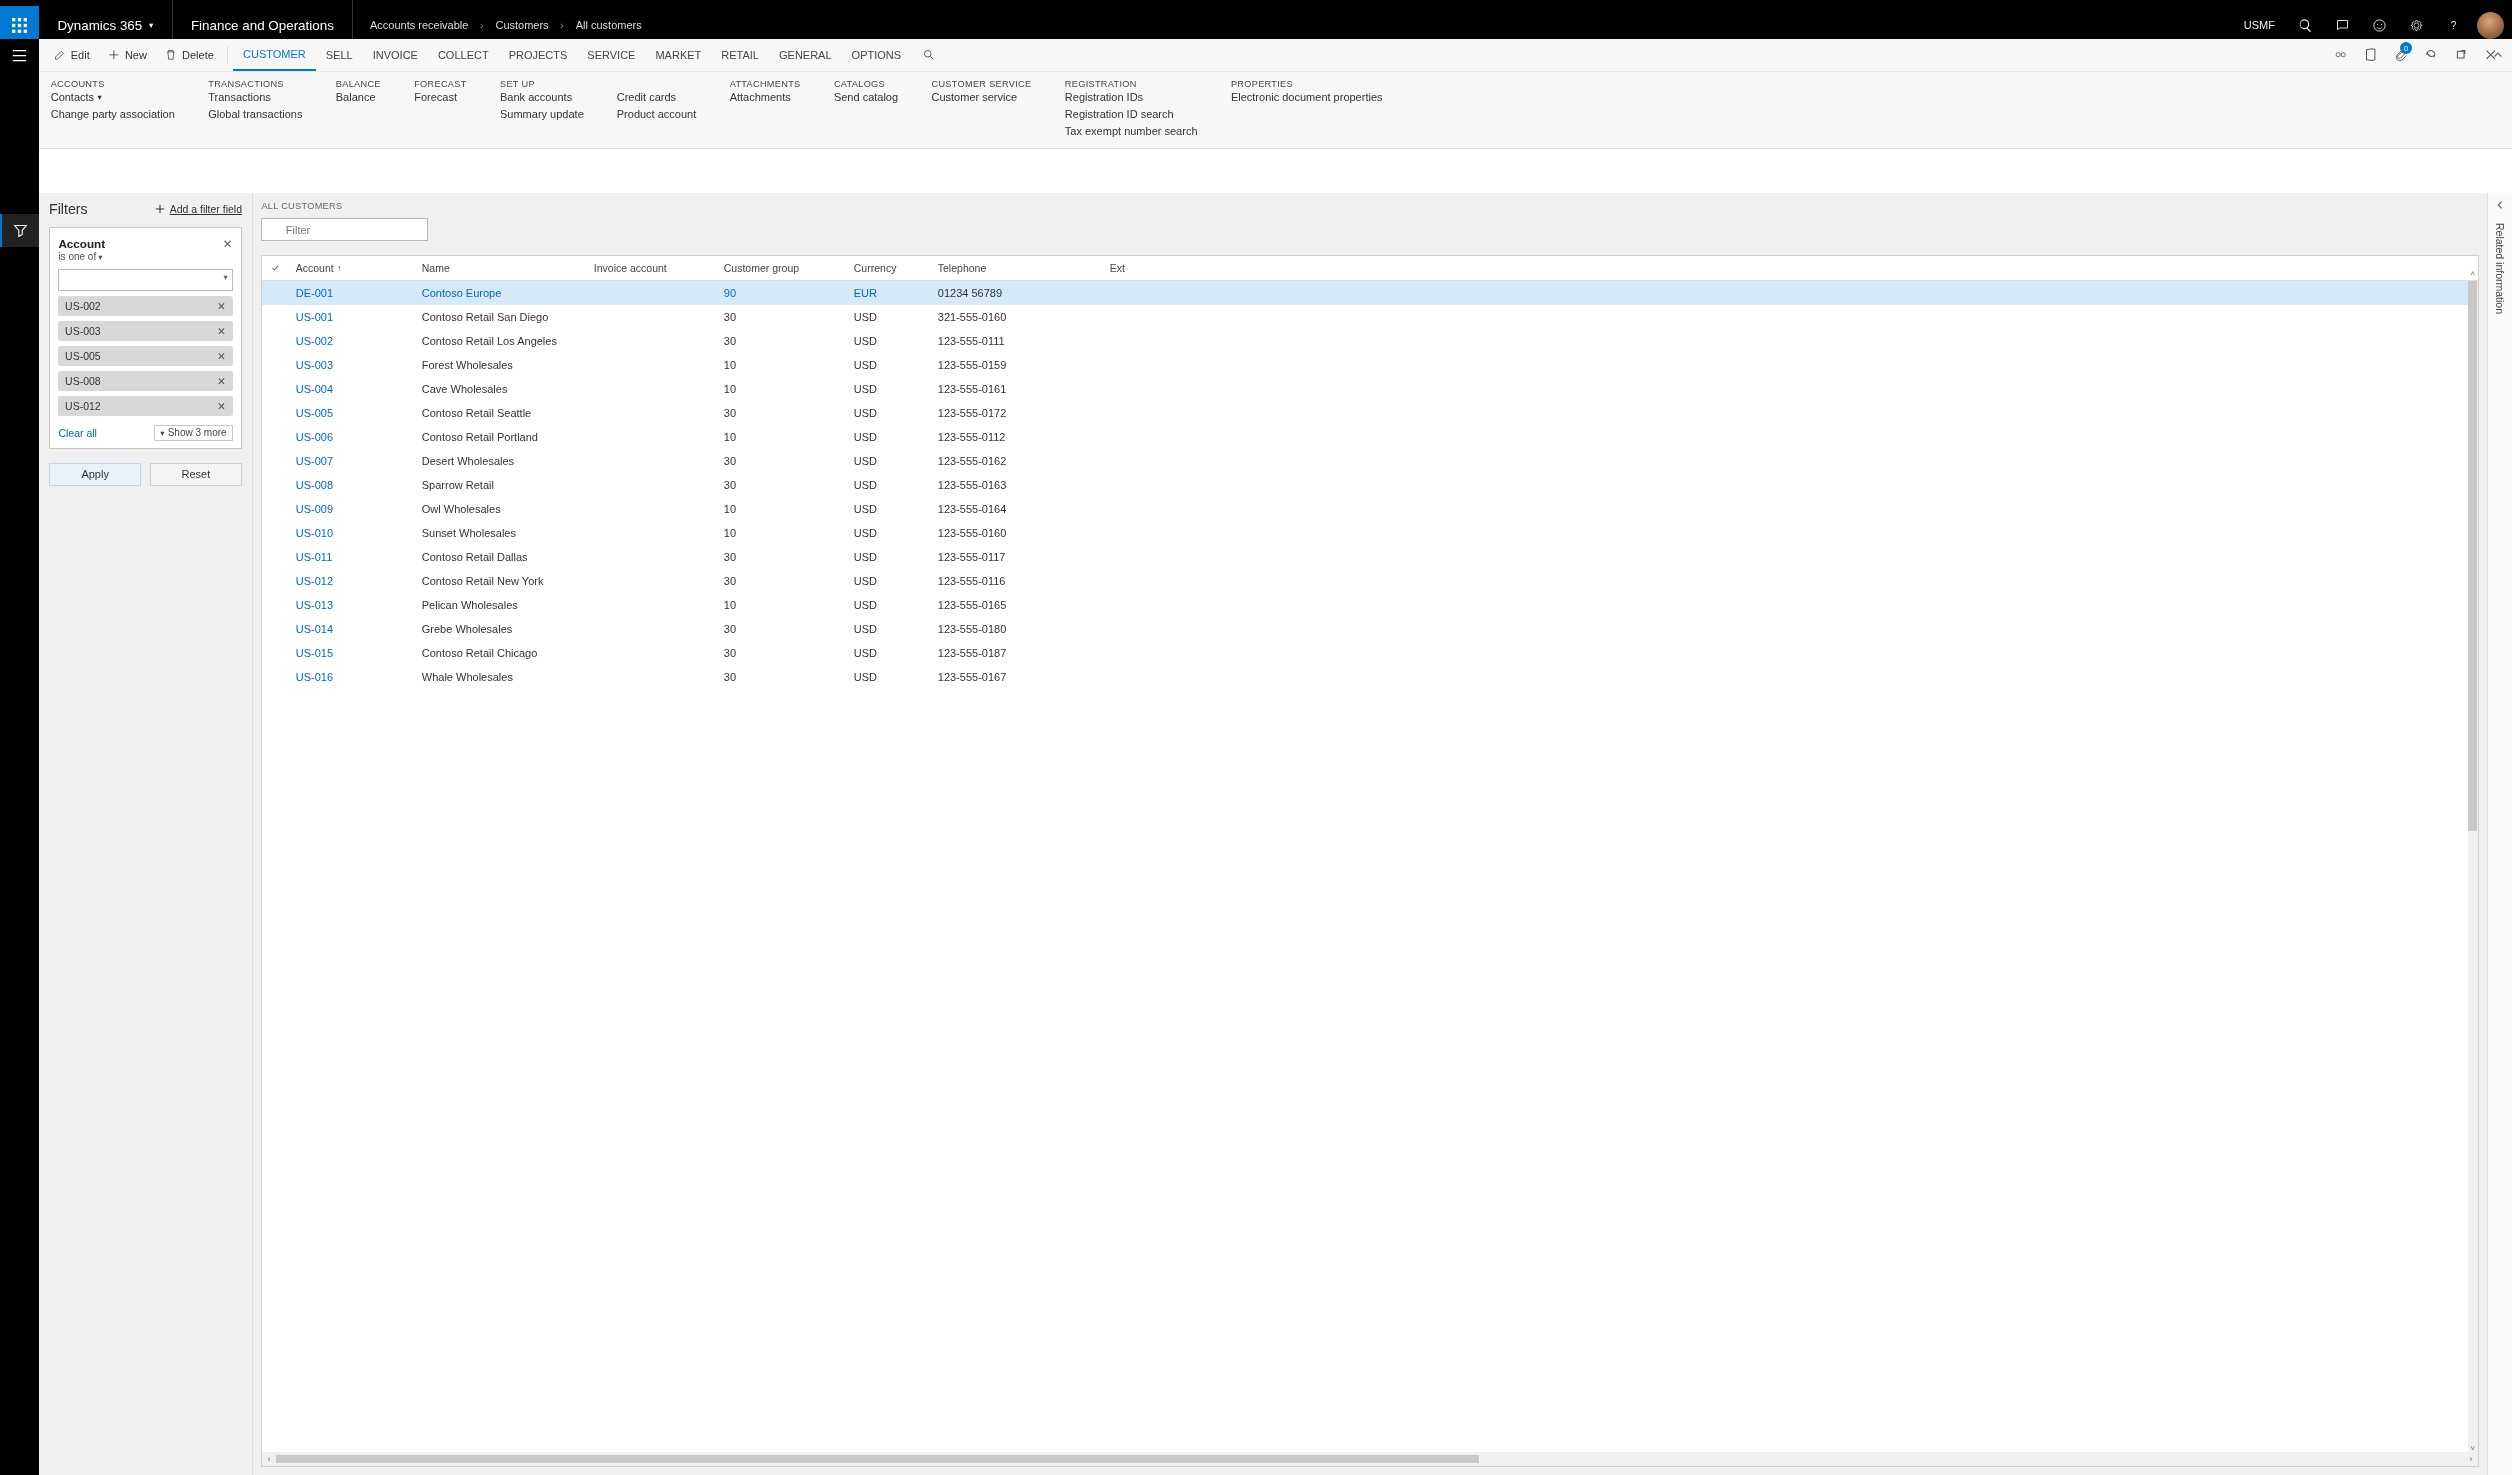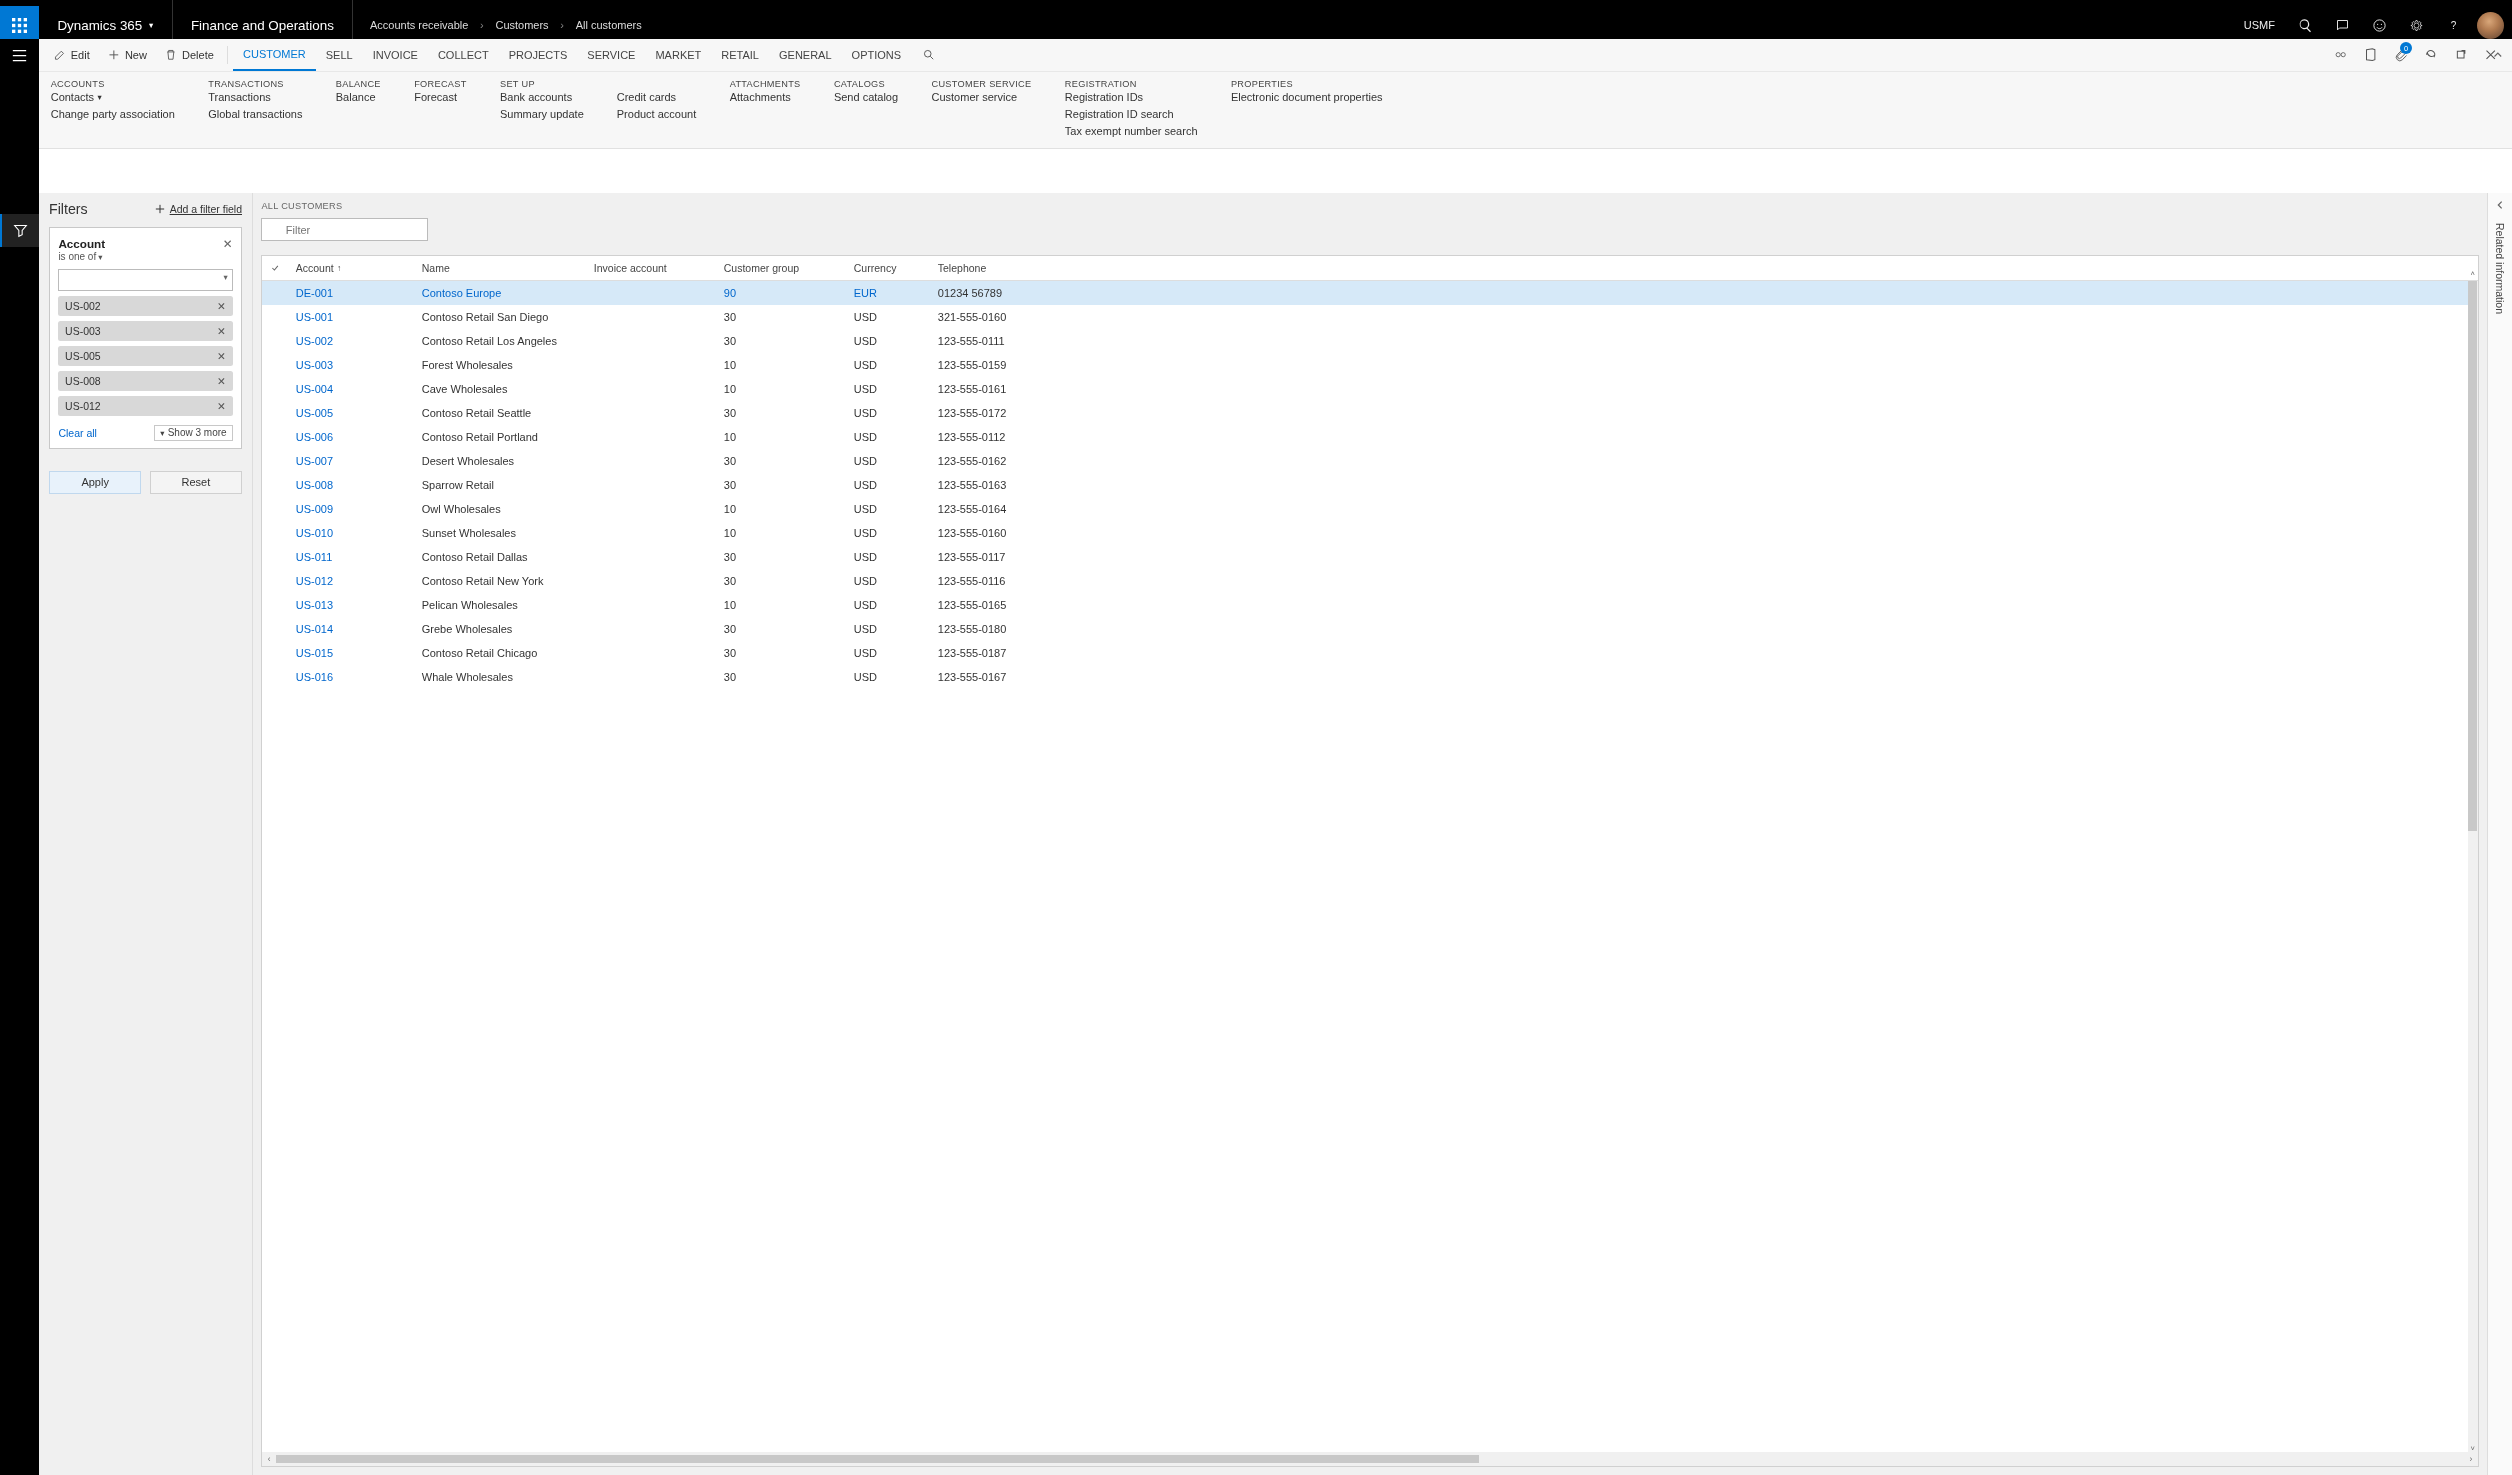"Ext" div.gh { html: none -> <div>Ext</div> }
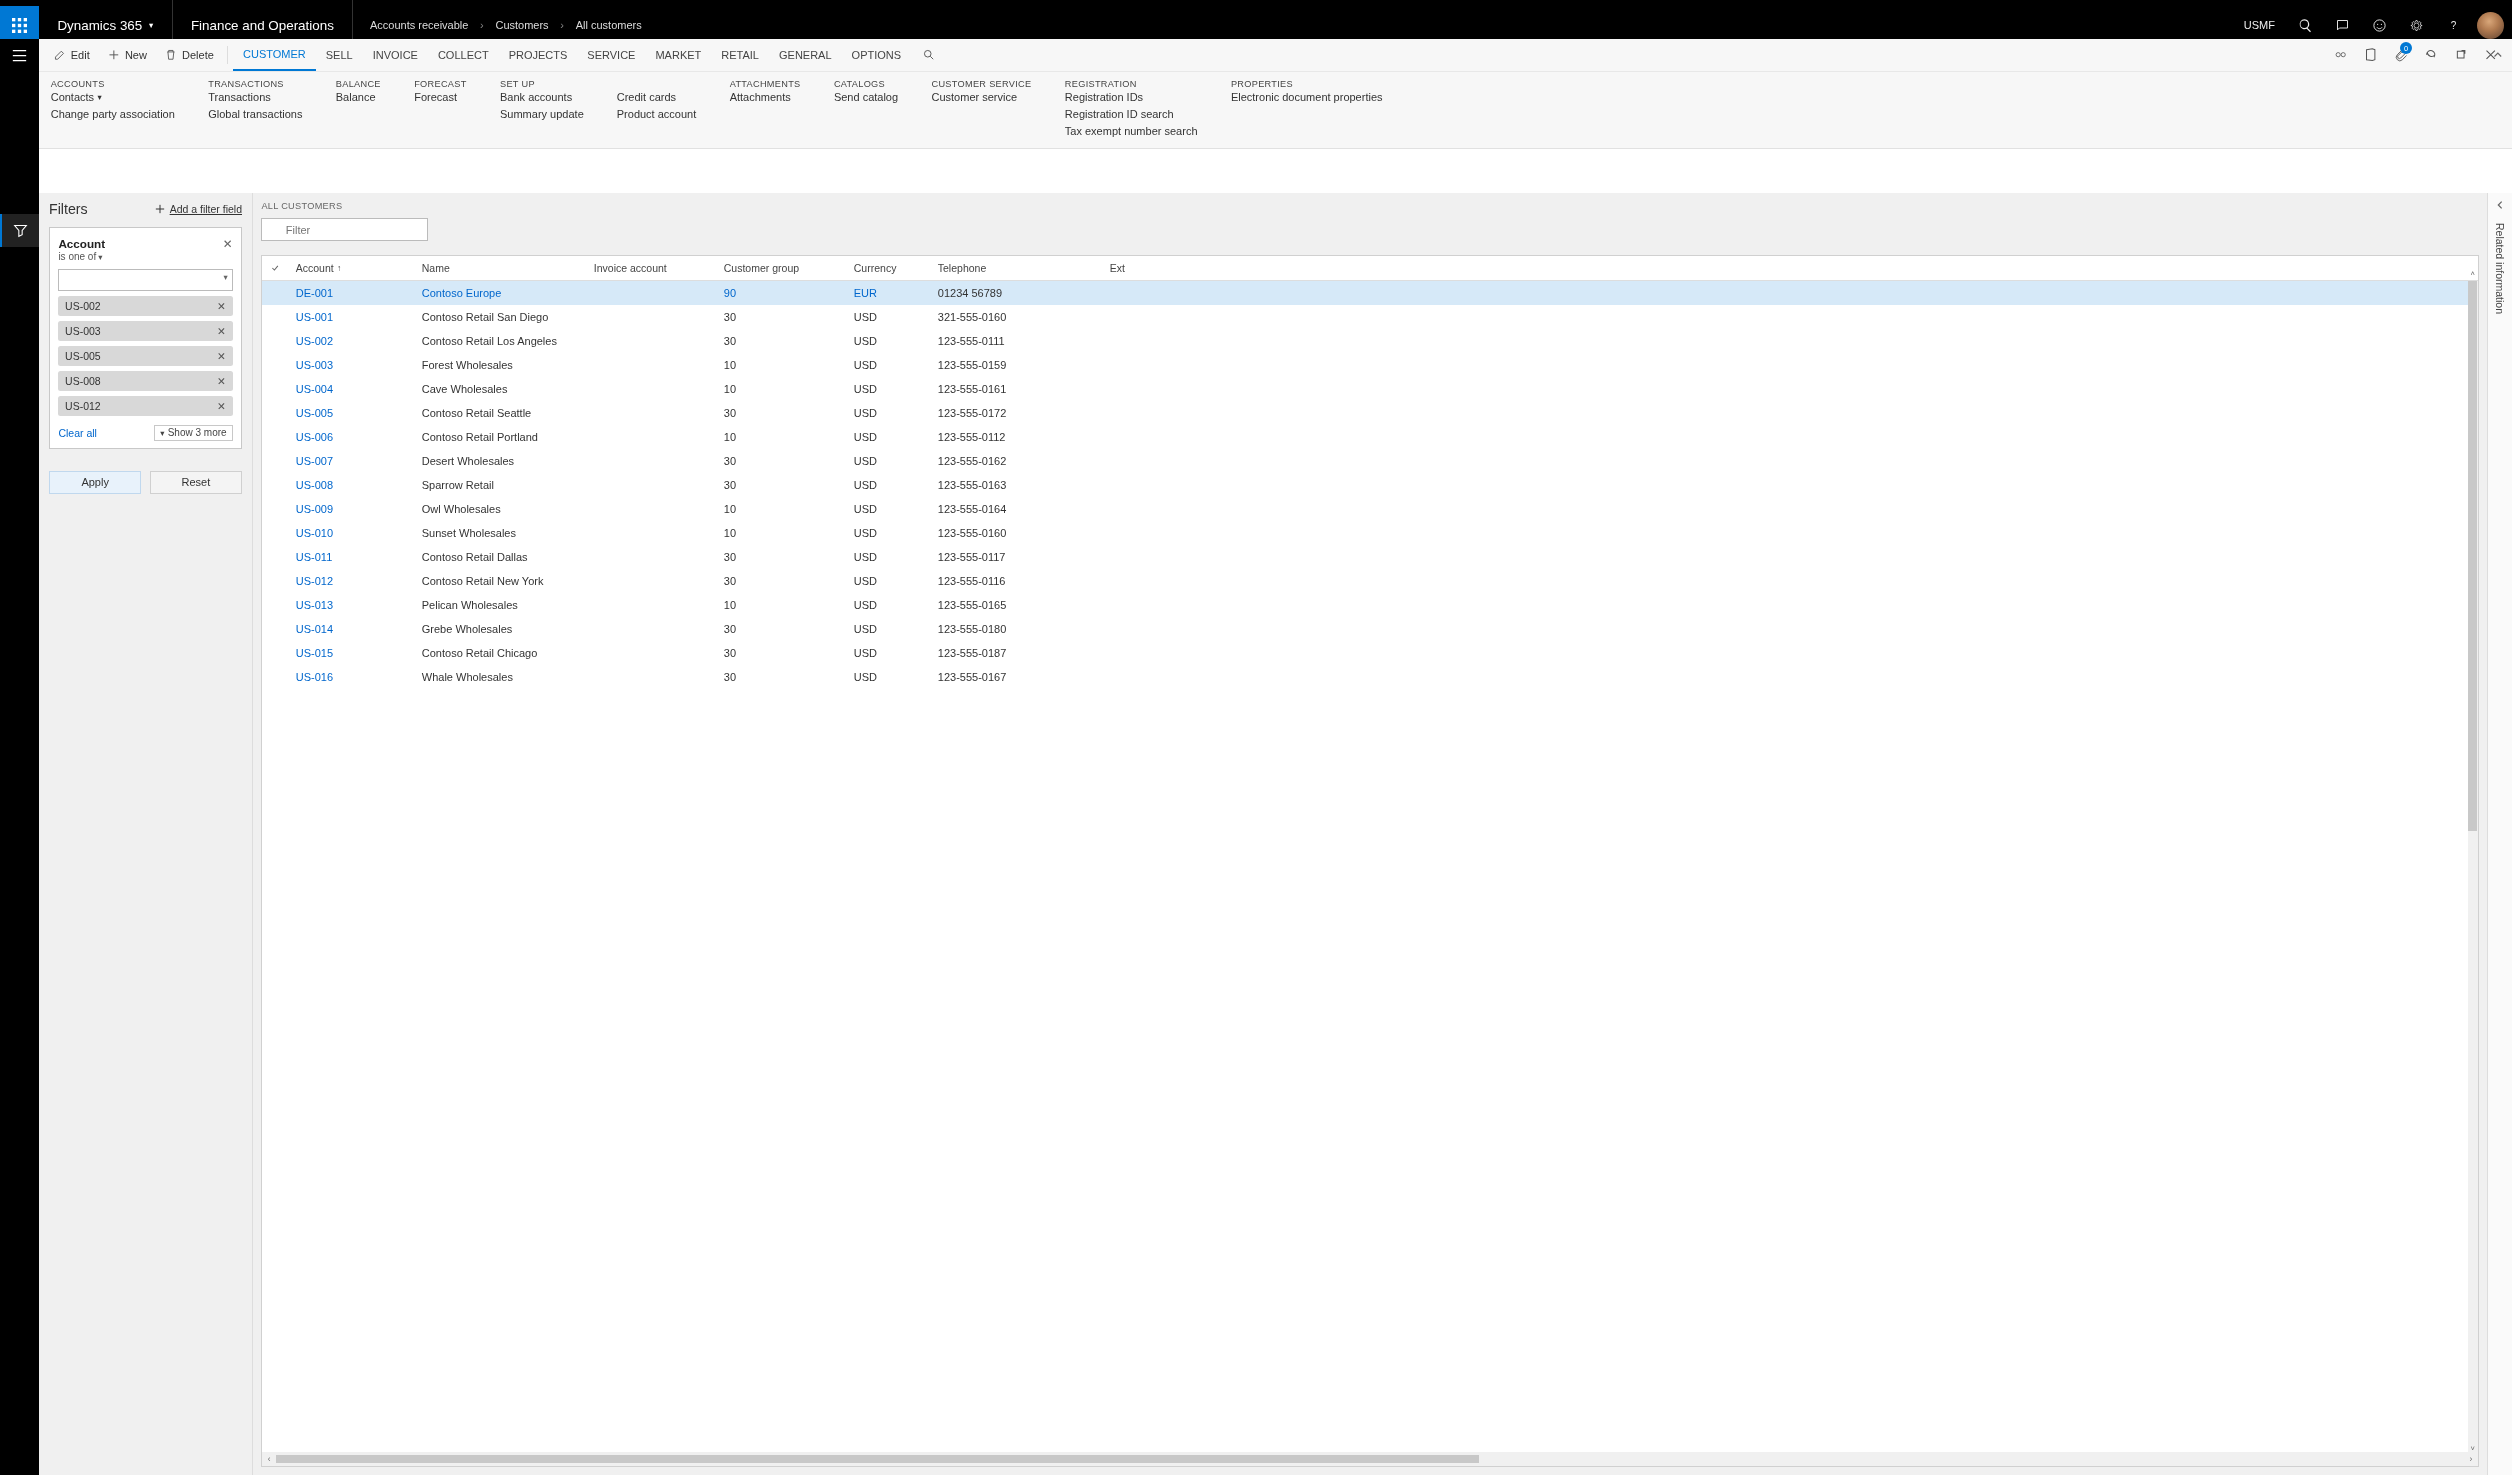"Apply" .filter-actions { margin-top: 22px -> 14px }
